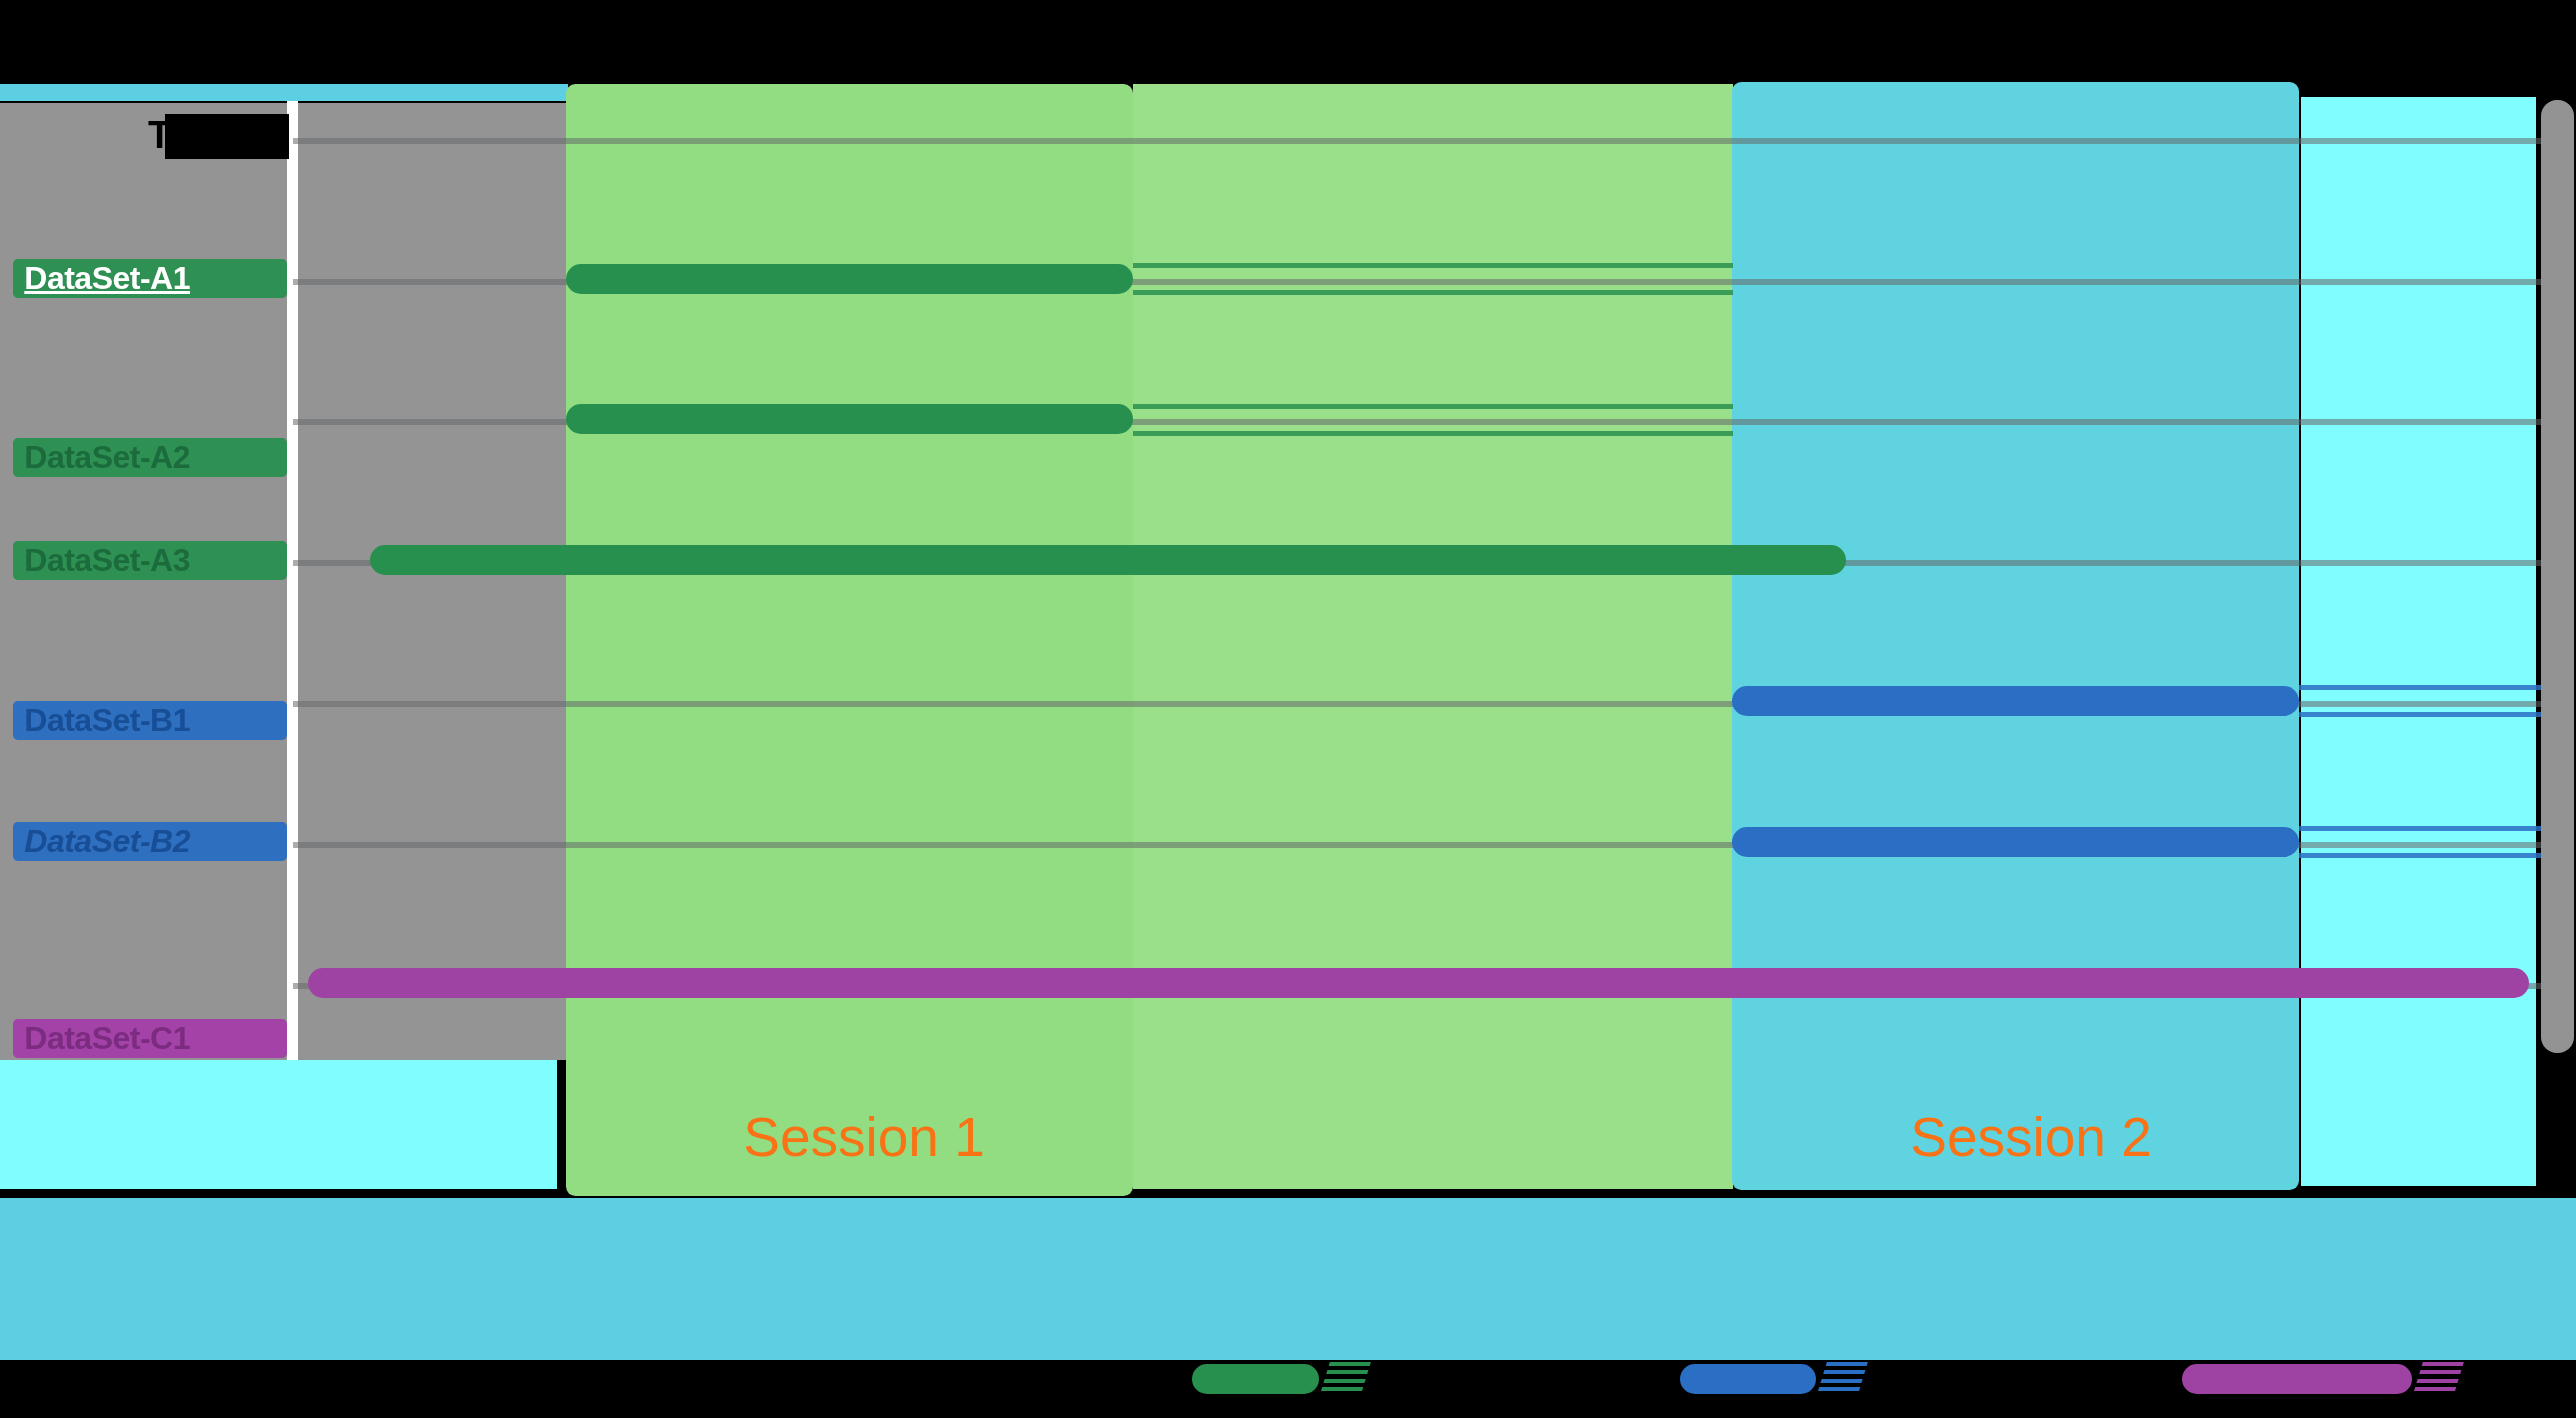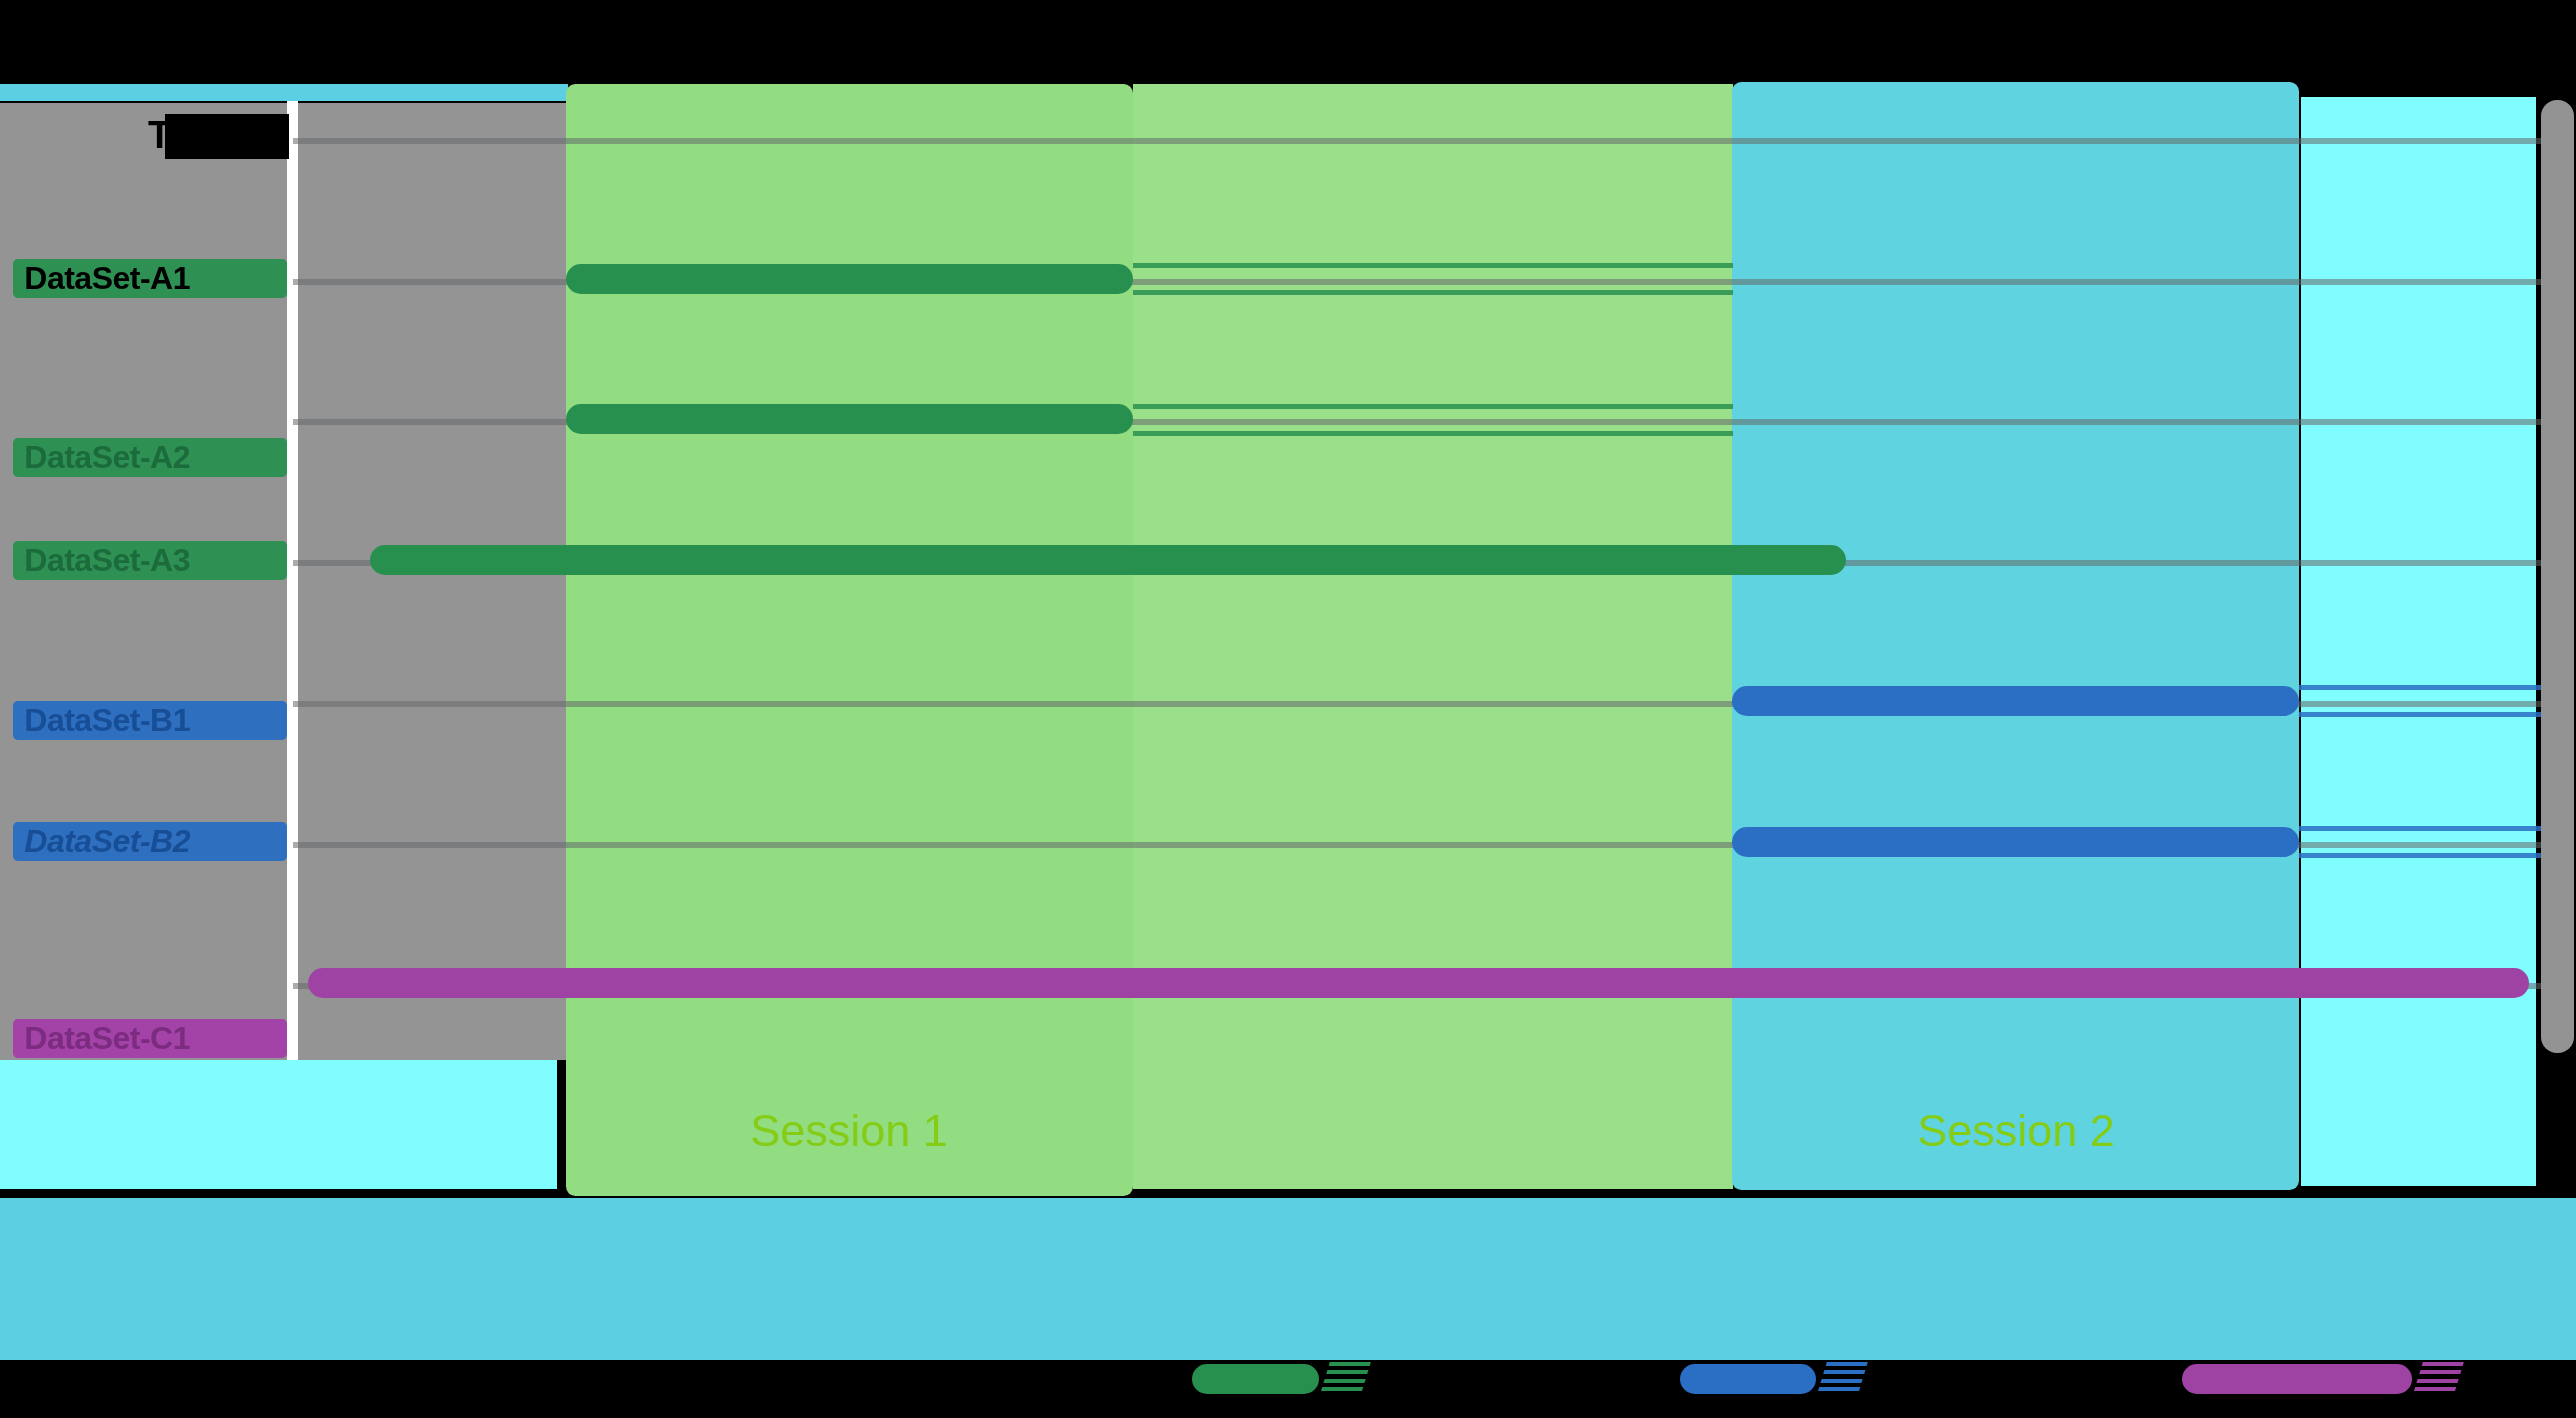"DataSet-A1" div.rowlabel { color: #000000 -> #ffffff; text-decoration: none -> underline }
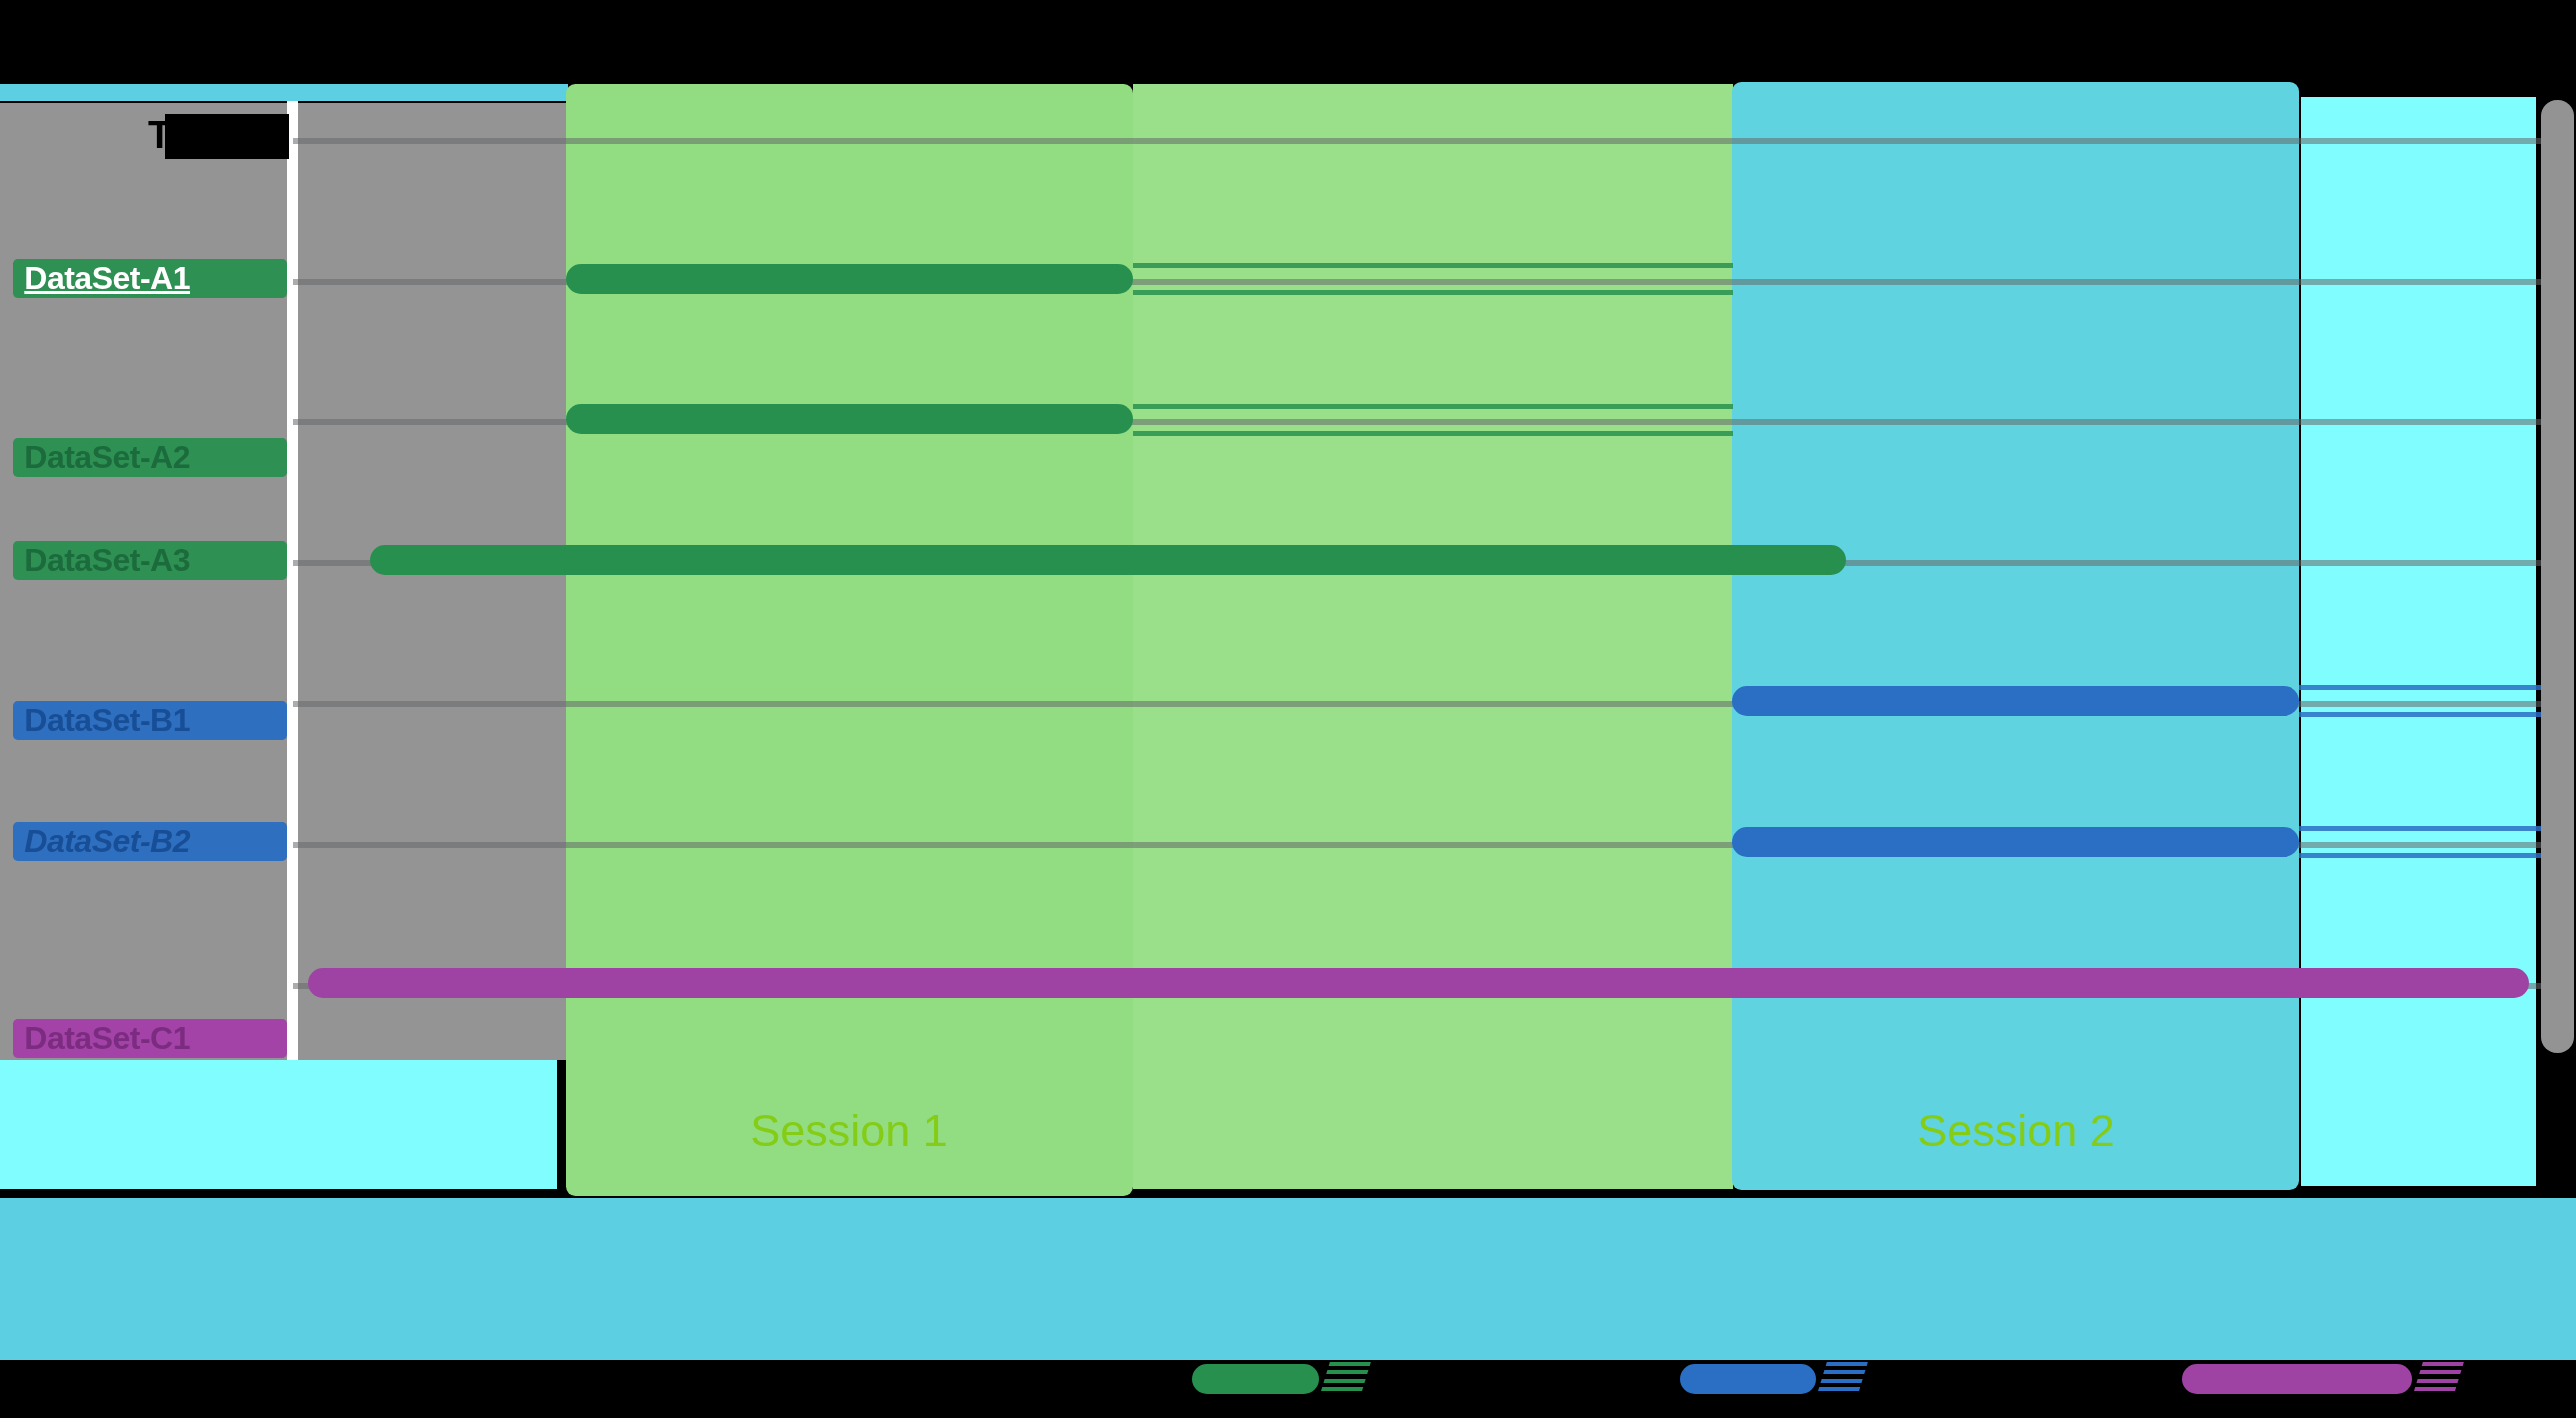"Session 1" .session-label { color: #84cc16 -> #f97316; font-size: 45px -> 55px; margin-left: none -> 15px }
